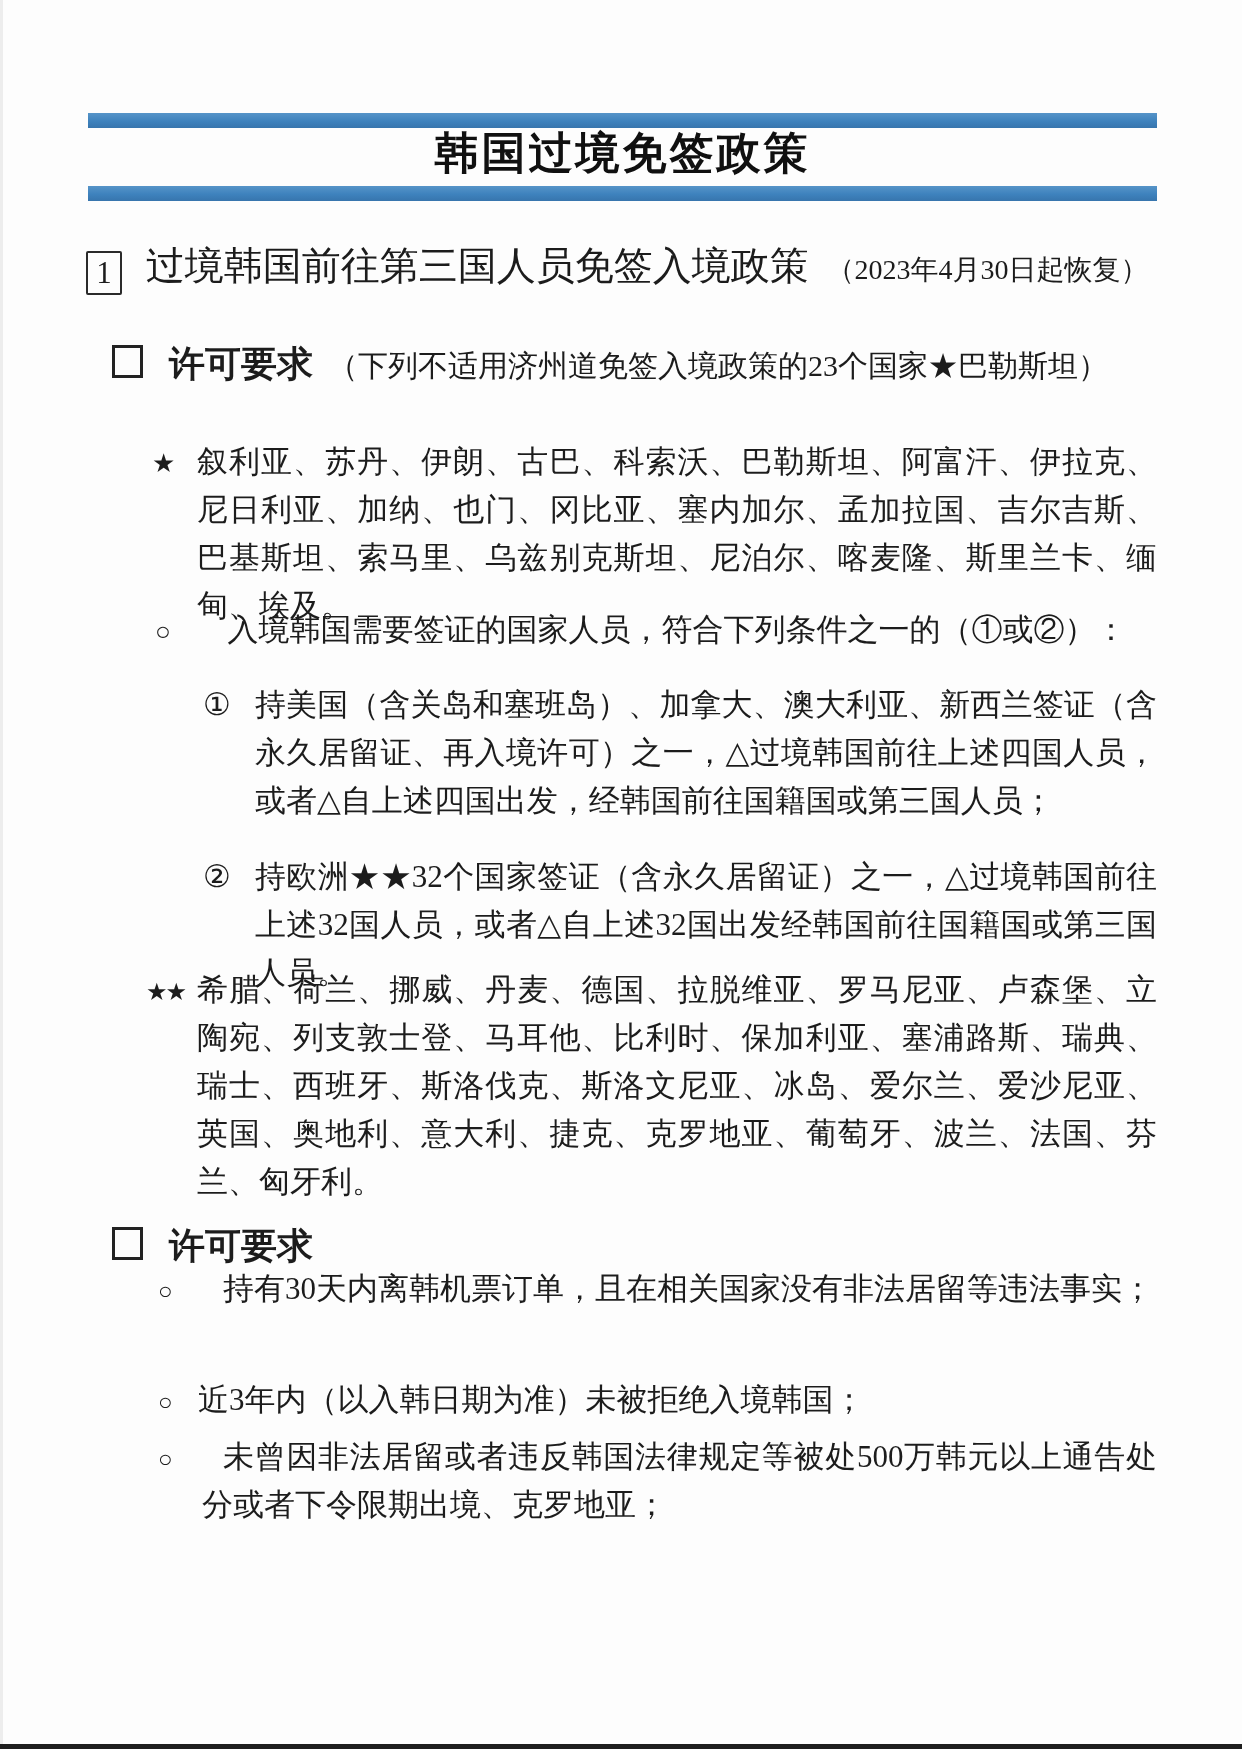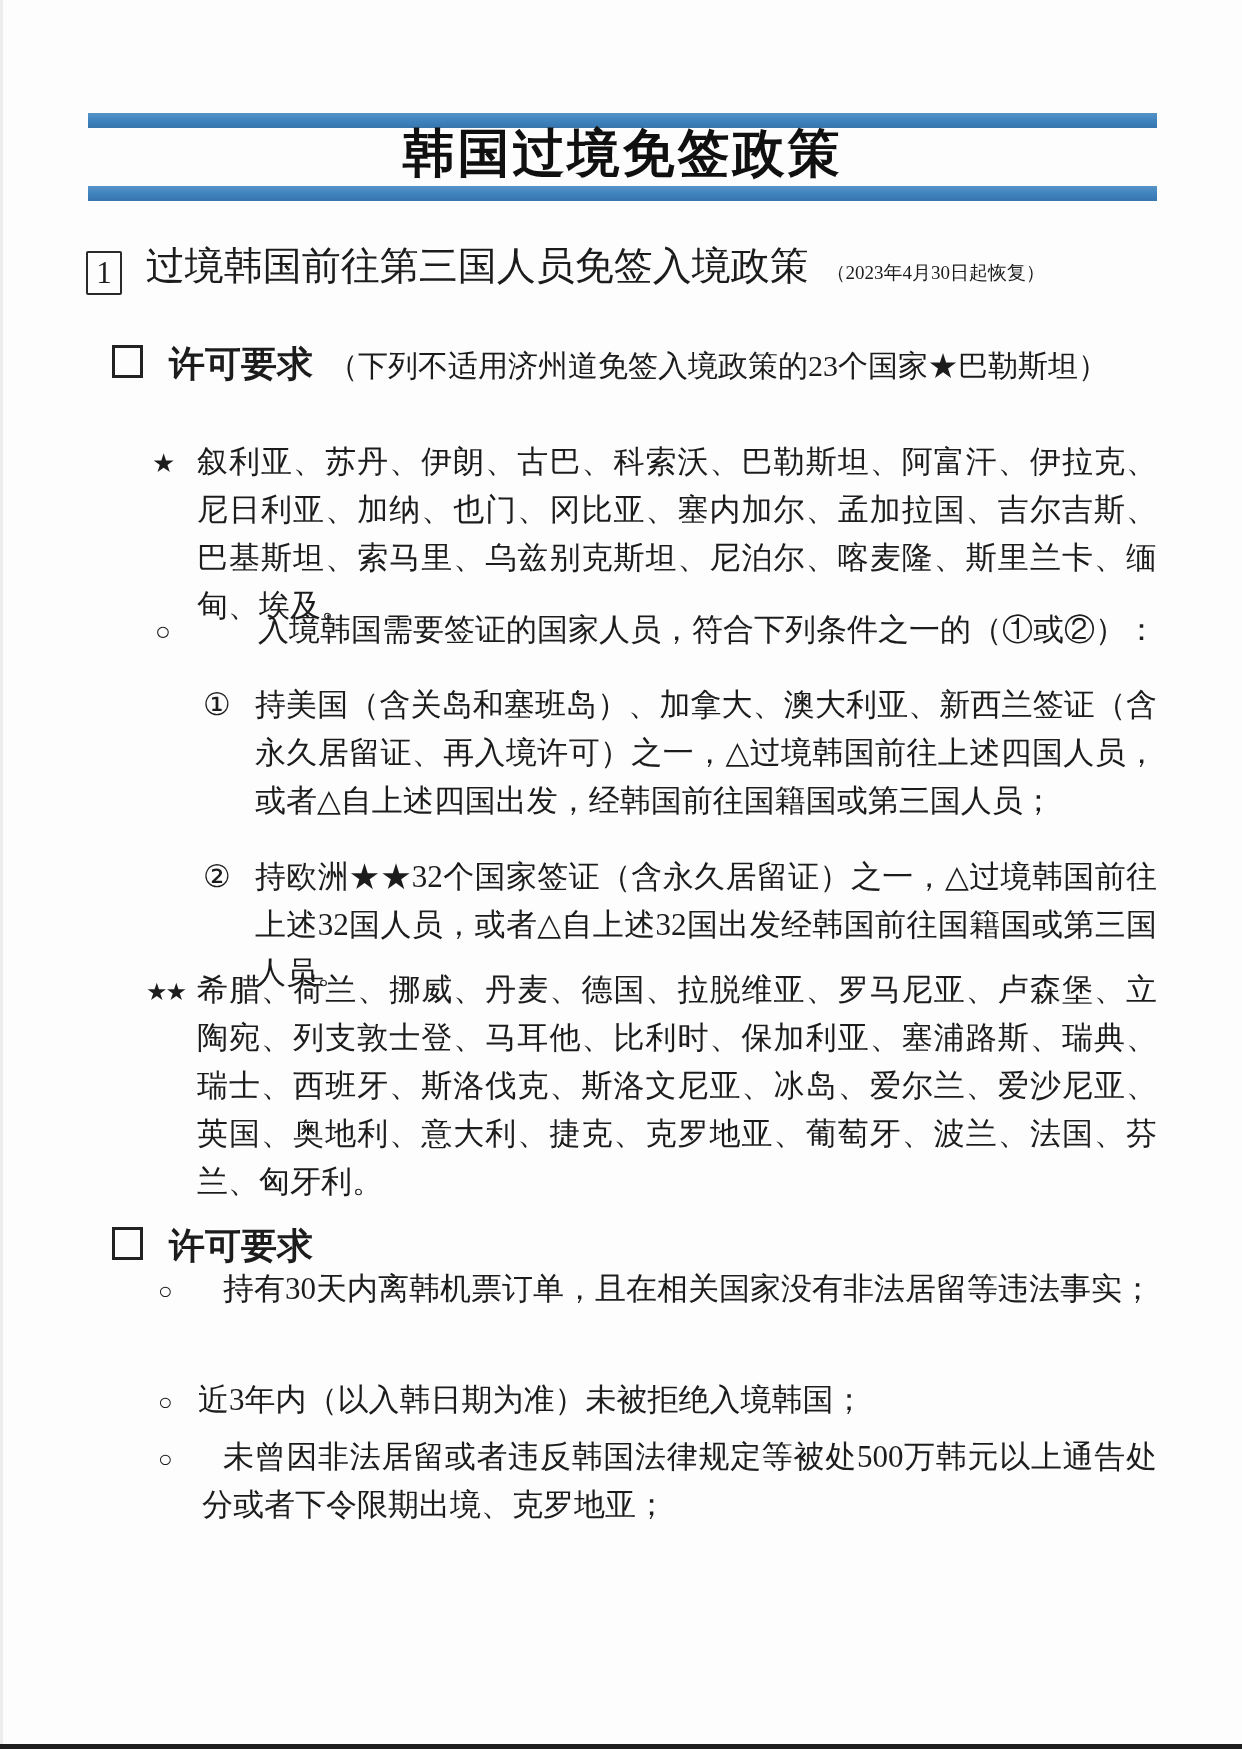"韩国过境免签政策" .doc-title { font-size: 52px -> 44px }
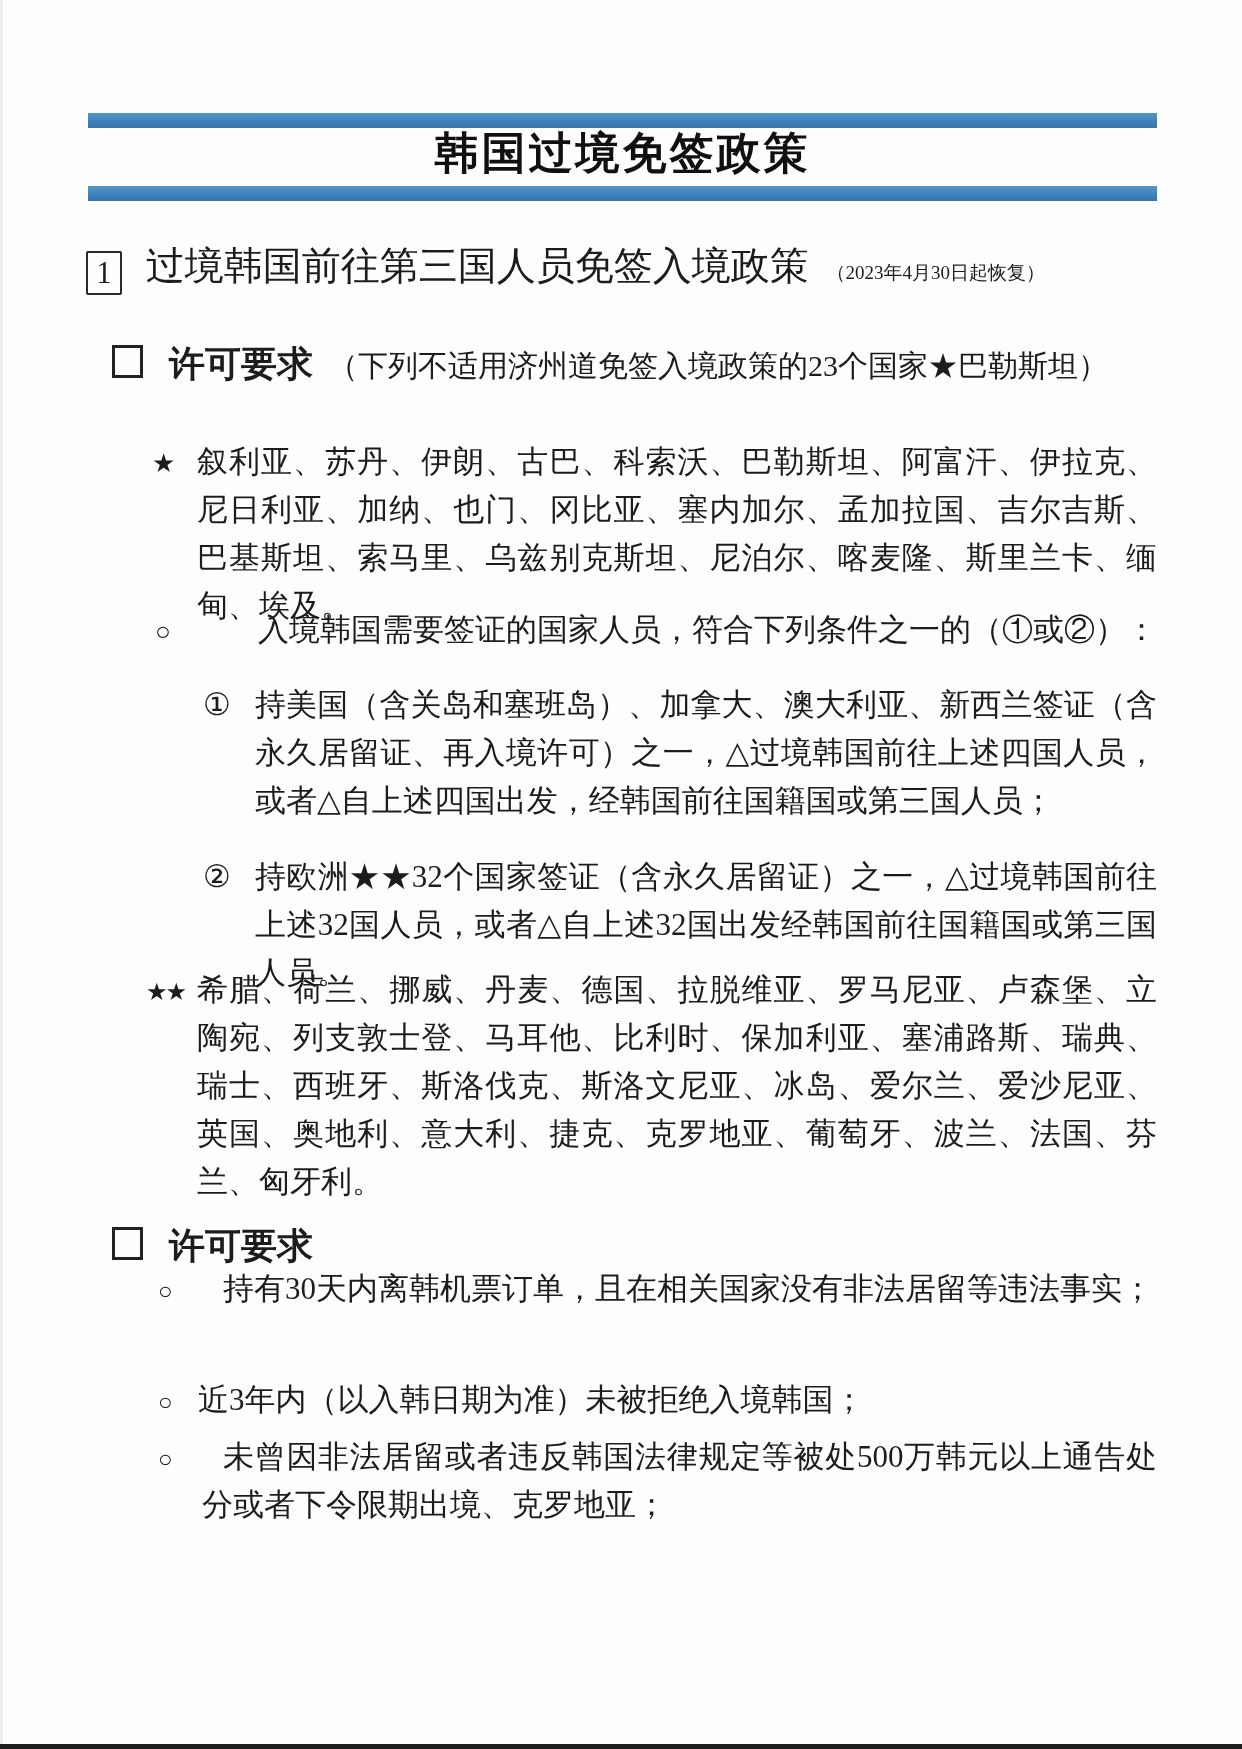"（2023年4月30日起恢复）" .sec-note { font-size: 19px -> 28px }
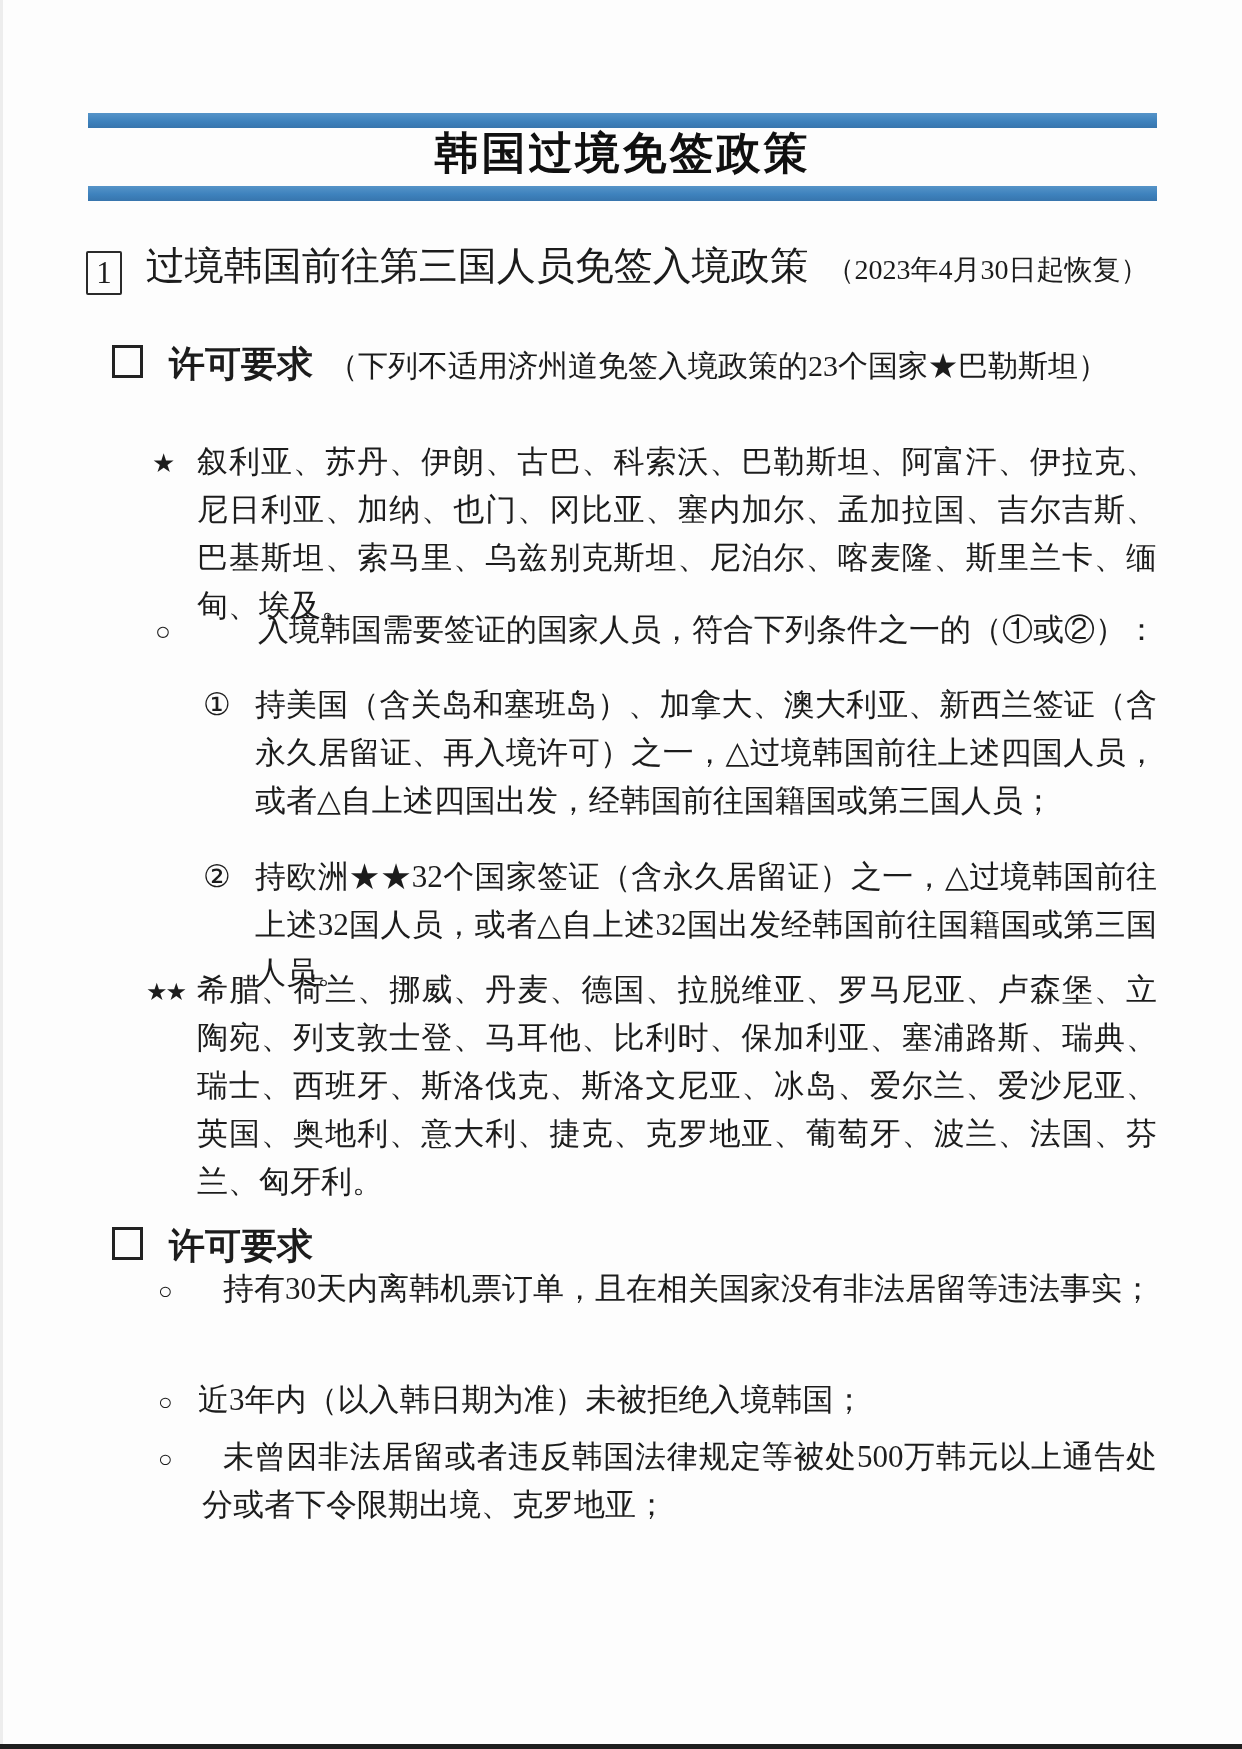"入境韩国需要签证的国家人员，符合下列条件之一的（①或②）：" .row-intro .text { text-align: right -> center }
